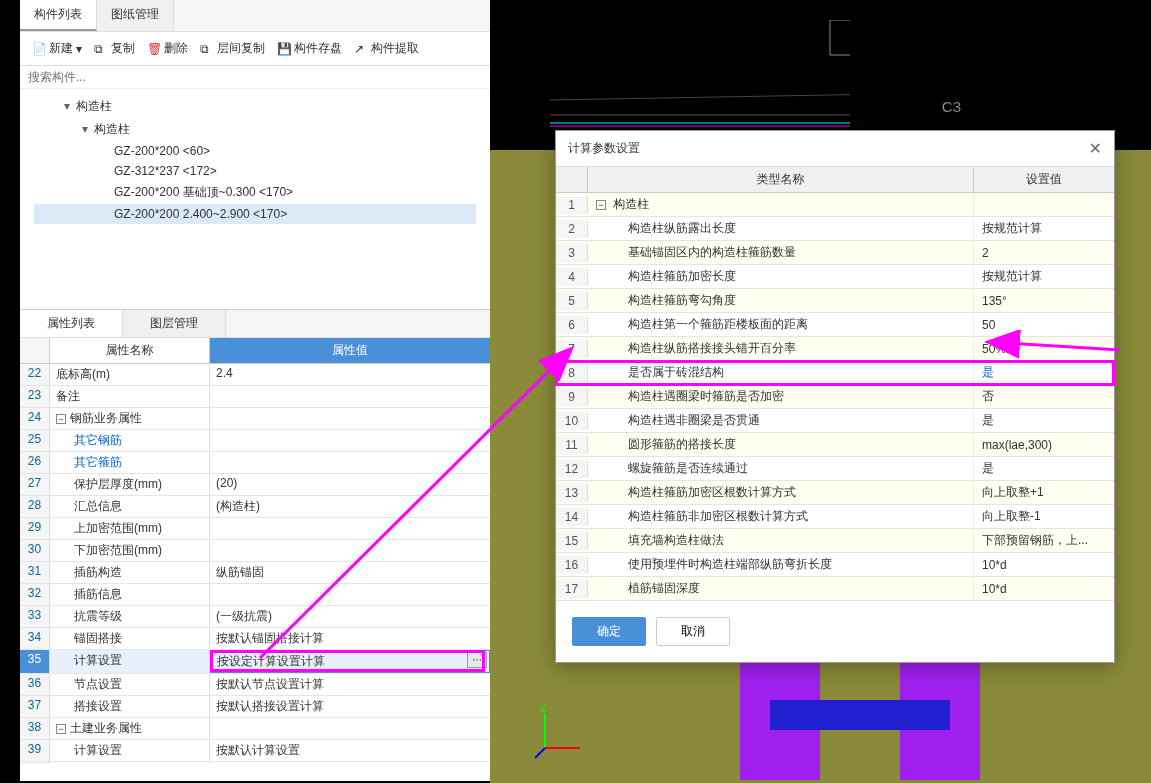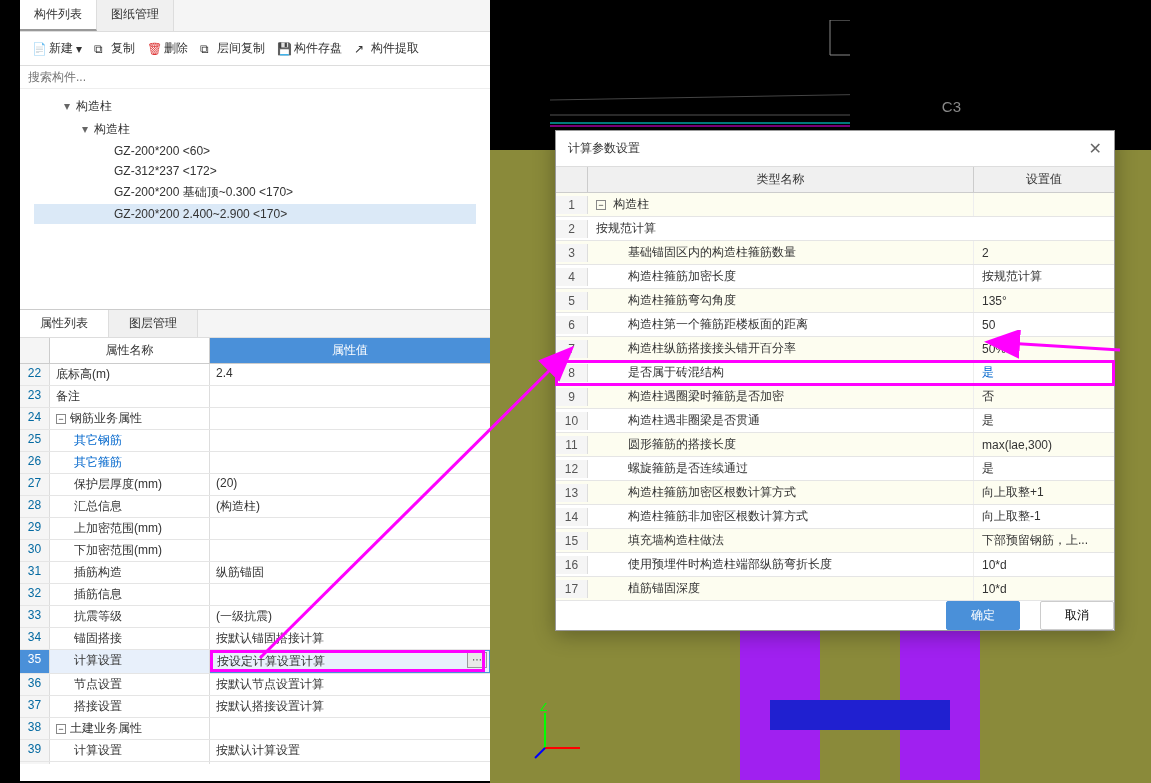"构造柱纵筋露出长度" div.nm { html: none -> <div>构造柱纵筋露出长度</div> }
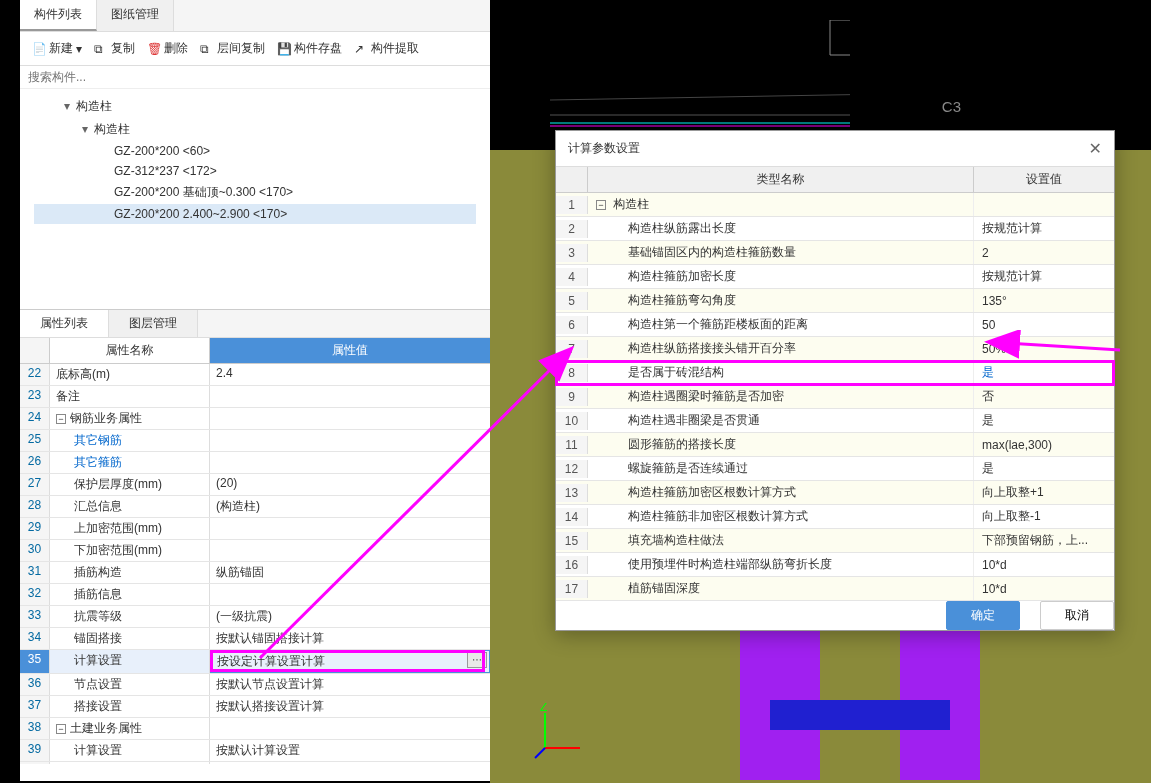"属性列表" .prop-tab { padding: 5px 20px -> 5px 27px }
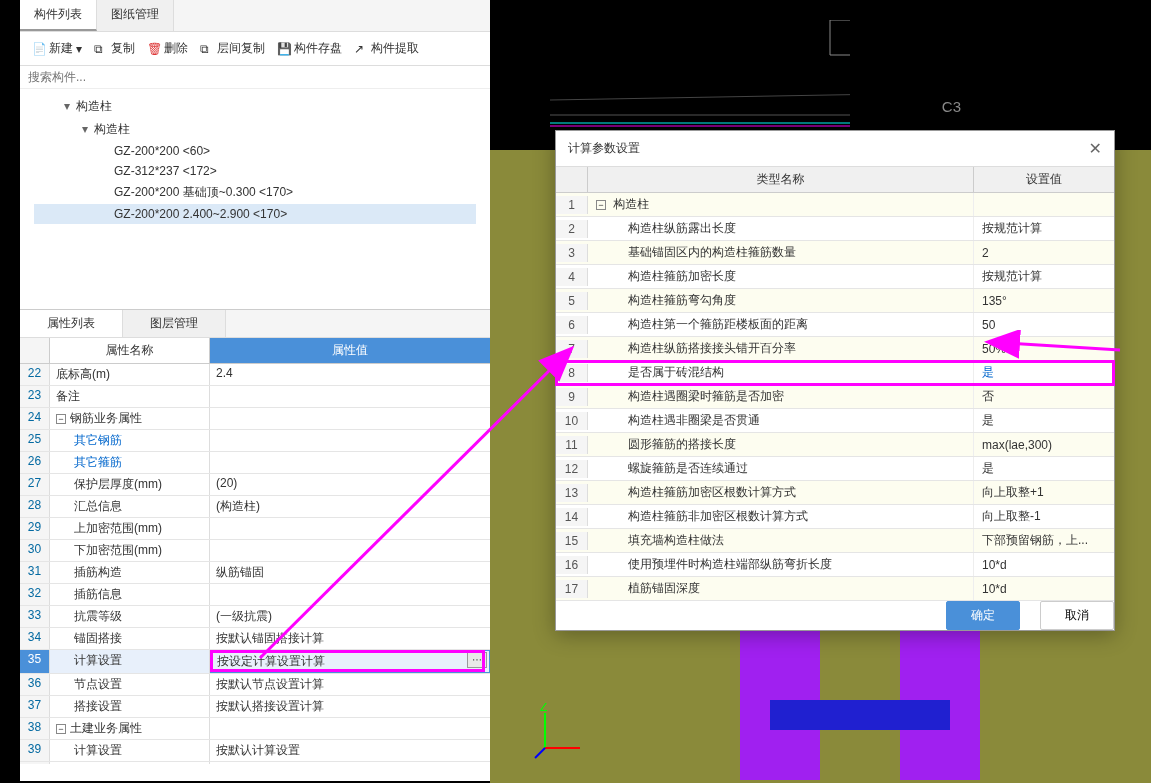"确定" .dlg-footer { gap: 20px -> 10px; justify-content: flex-end -> none; padding: 0 -> 16px }
